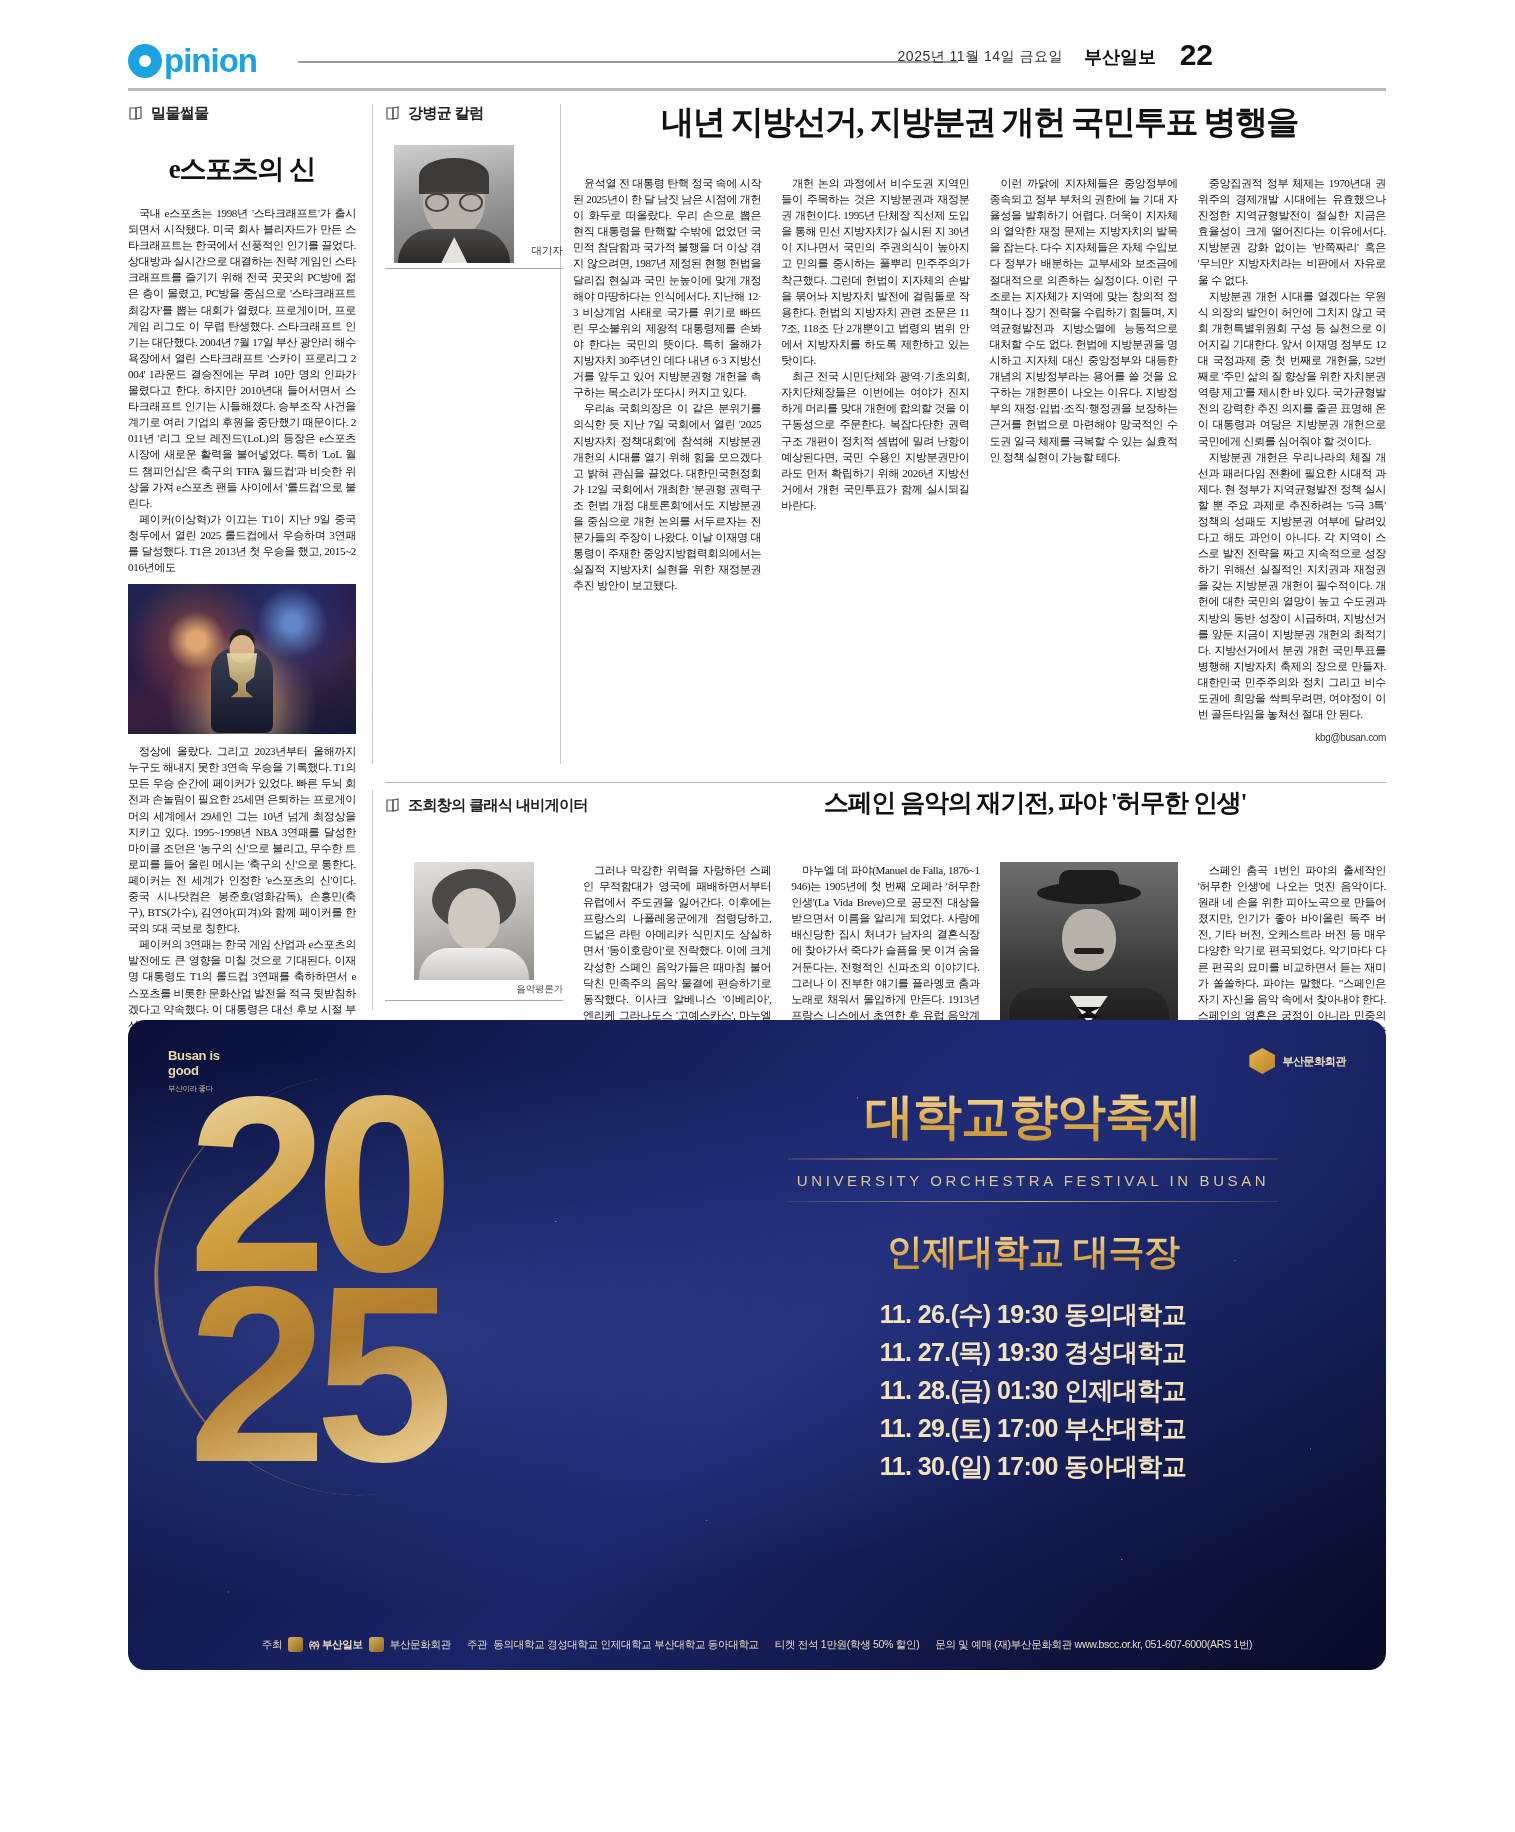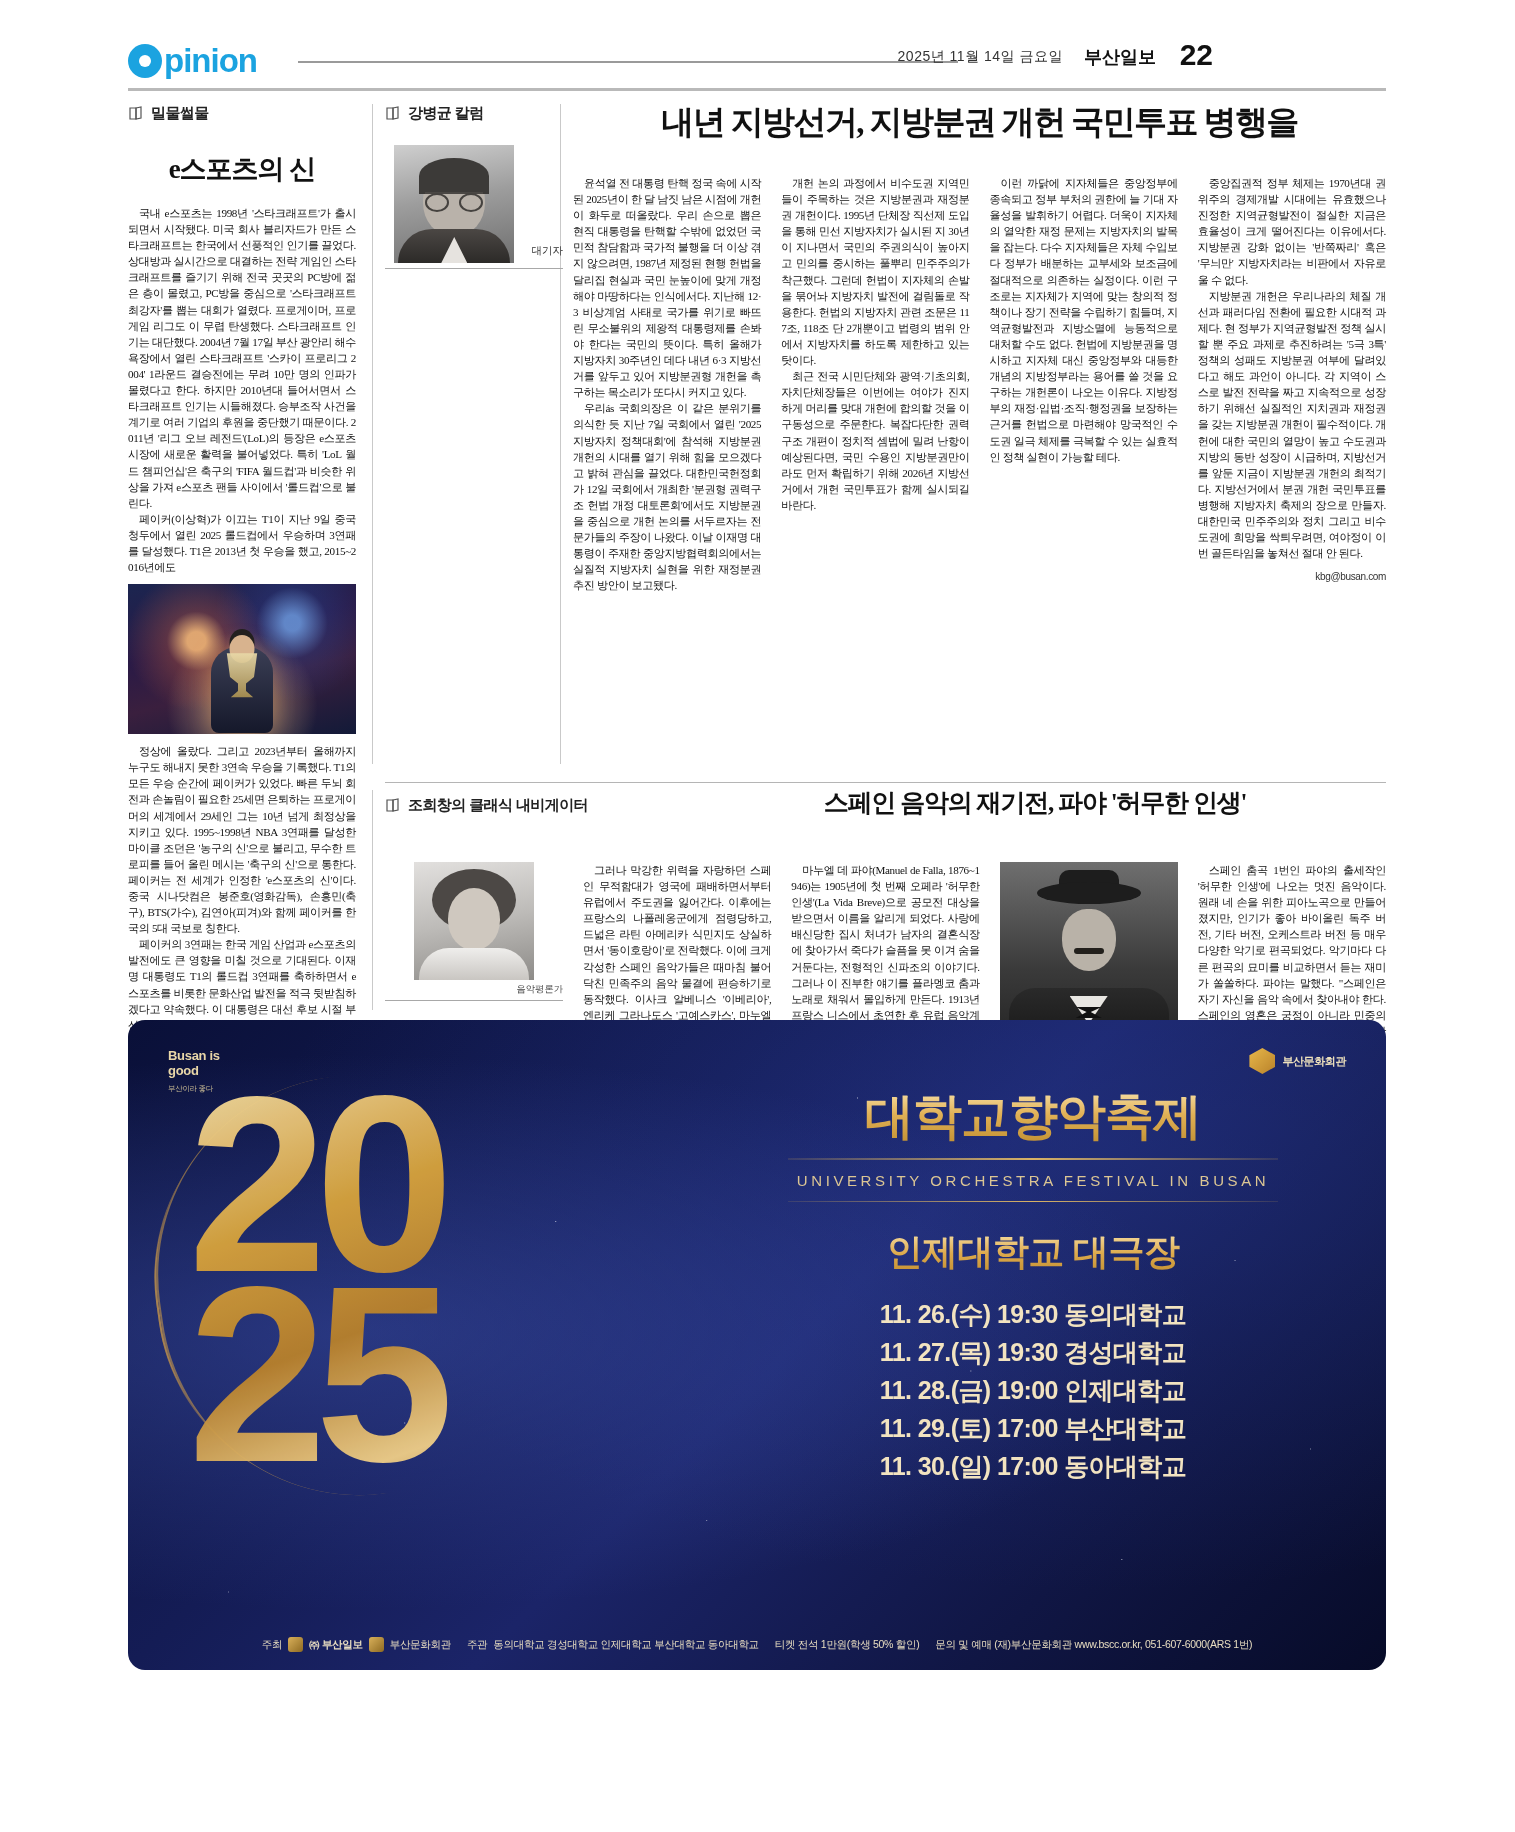"지방분권 개헌 시대를 열겠다는 우원식" p { html: none -> <p>지방분권 개헌 시대를 열겠다는 우원식 의장의 발언이 허언에 그치지 않고 국회 개헌특별위원회 구성 등 실천으로 이어지길 기대한다. 앞서 이재명 정부도 12대 국정과제 중 첫 번째로 개헌을, 52번째로 '주민 삶의 질 향상을 위한 자치분권 역량 제고'를 제시한 바 있다. 국가균형발전의 강력한 추진 의지를 줄곧 표명해 온 이 대통령과 여당은 지방분권 개헌으로 국민에게 신뢰를 심어줘야 할 것이다.</p> }
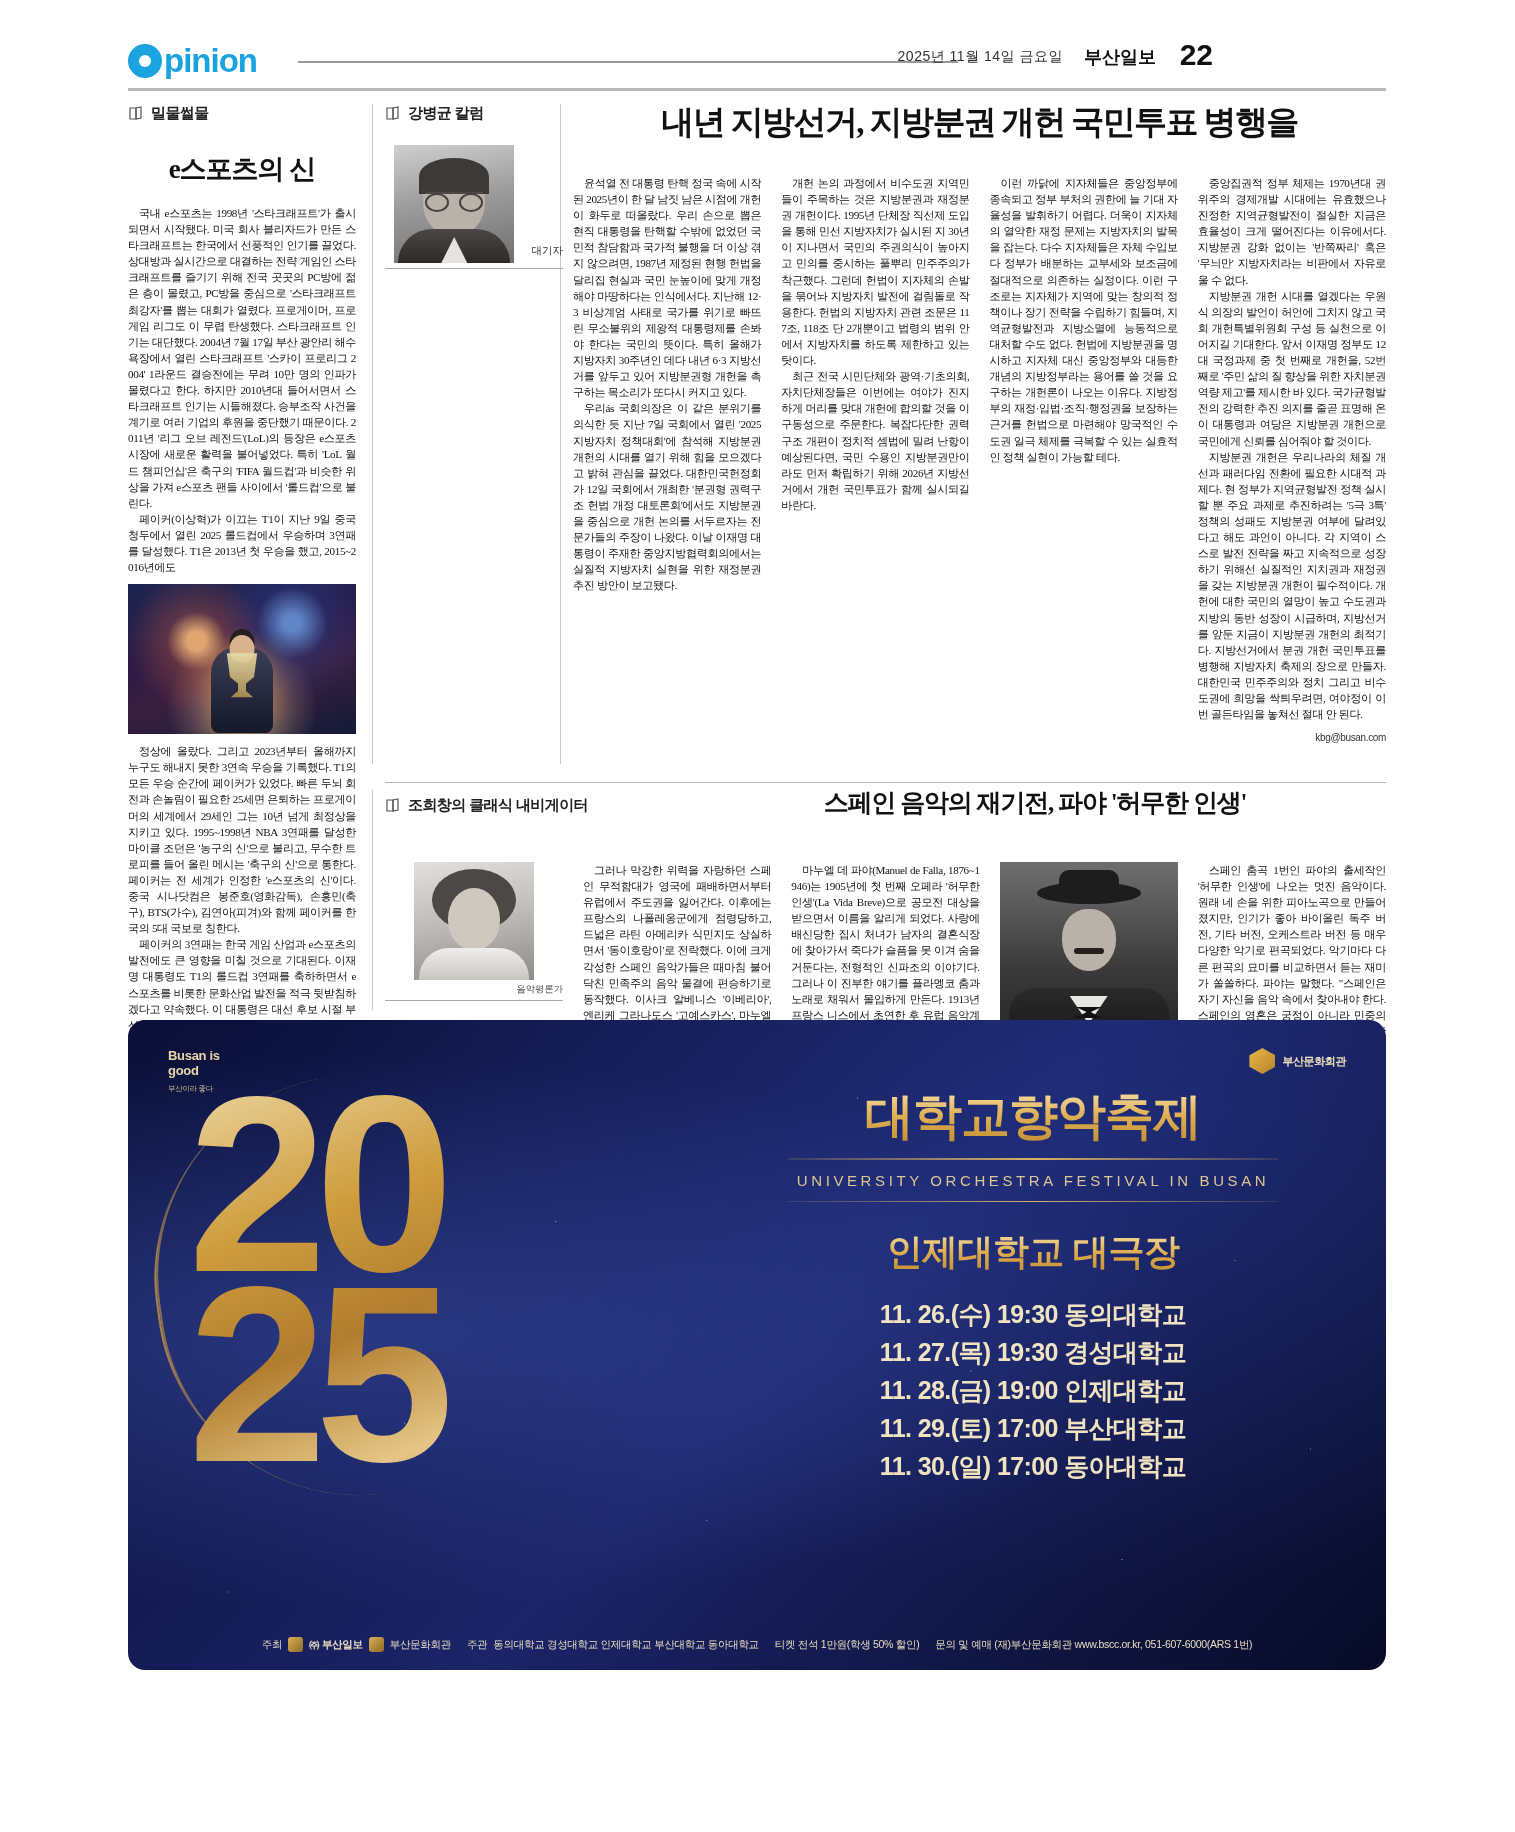"11. 28.(금) 19:00 인제대학교" div.ad-date { text: 19:00 -> 01:30 }
